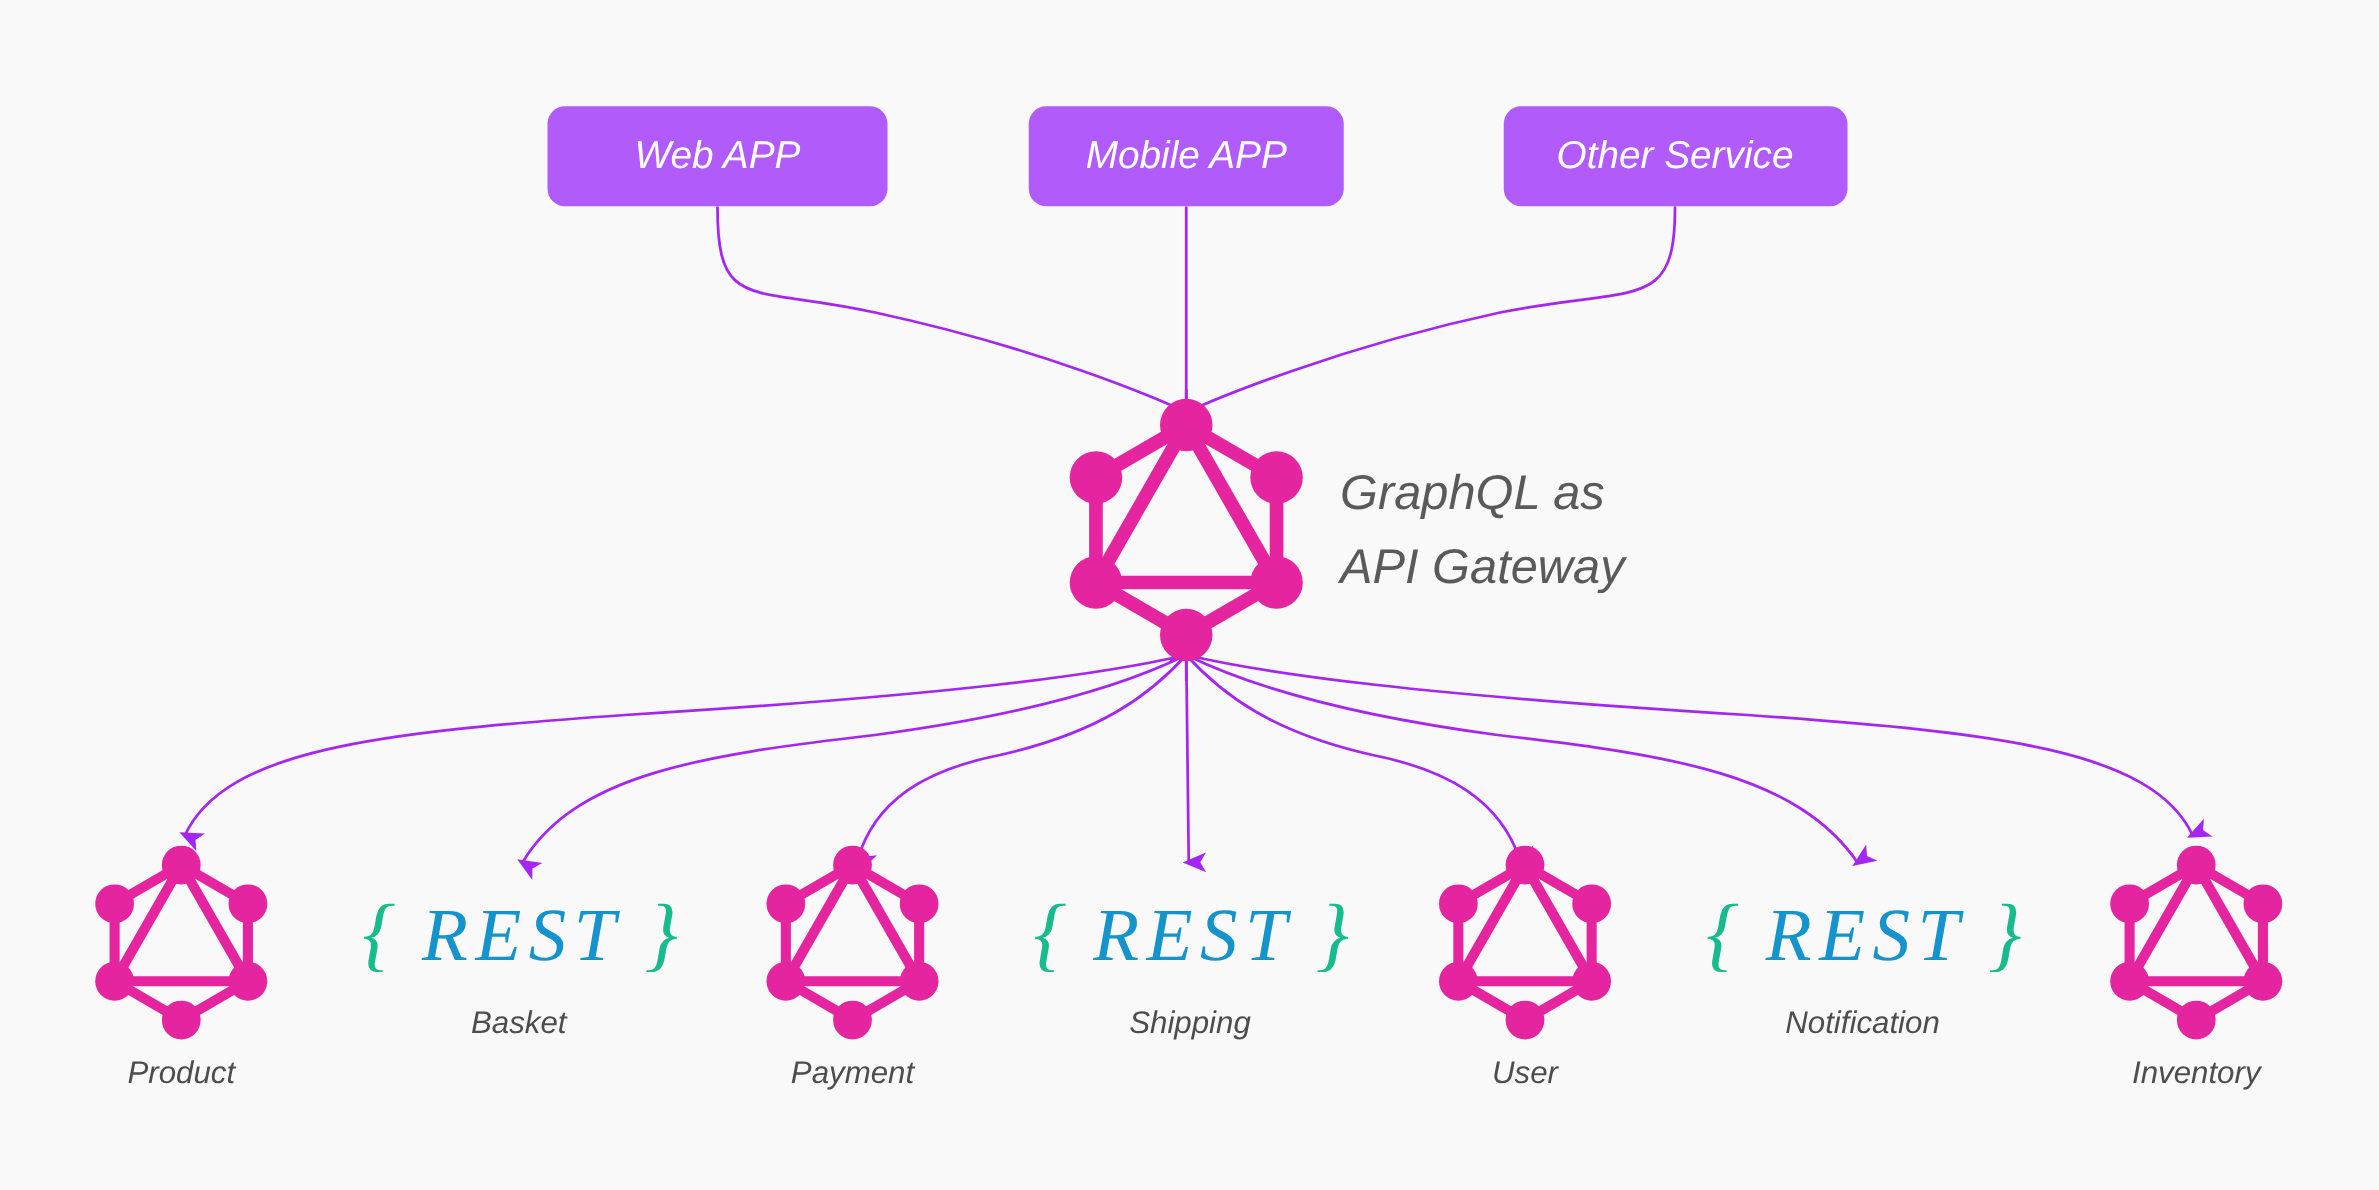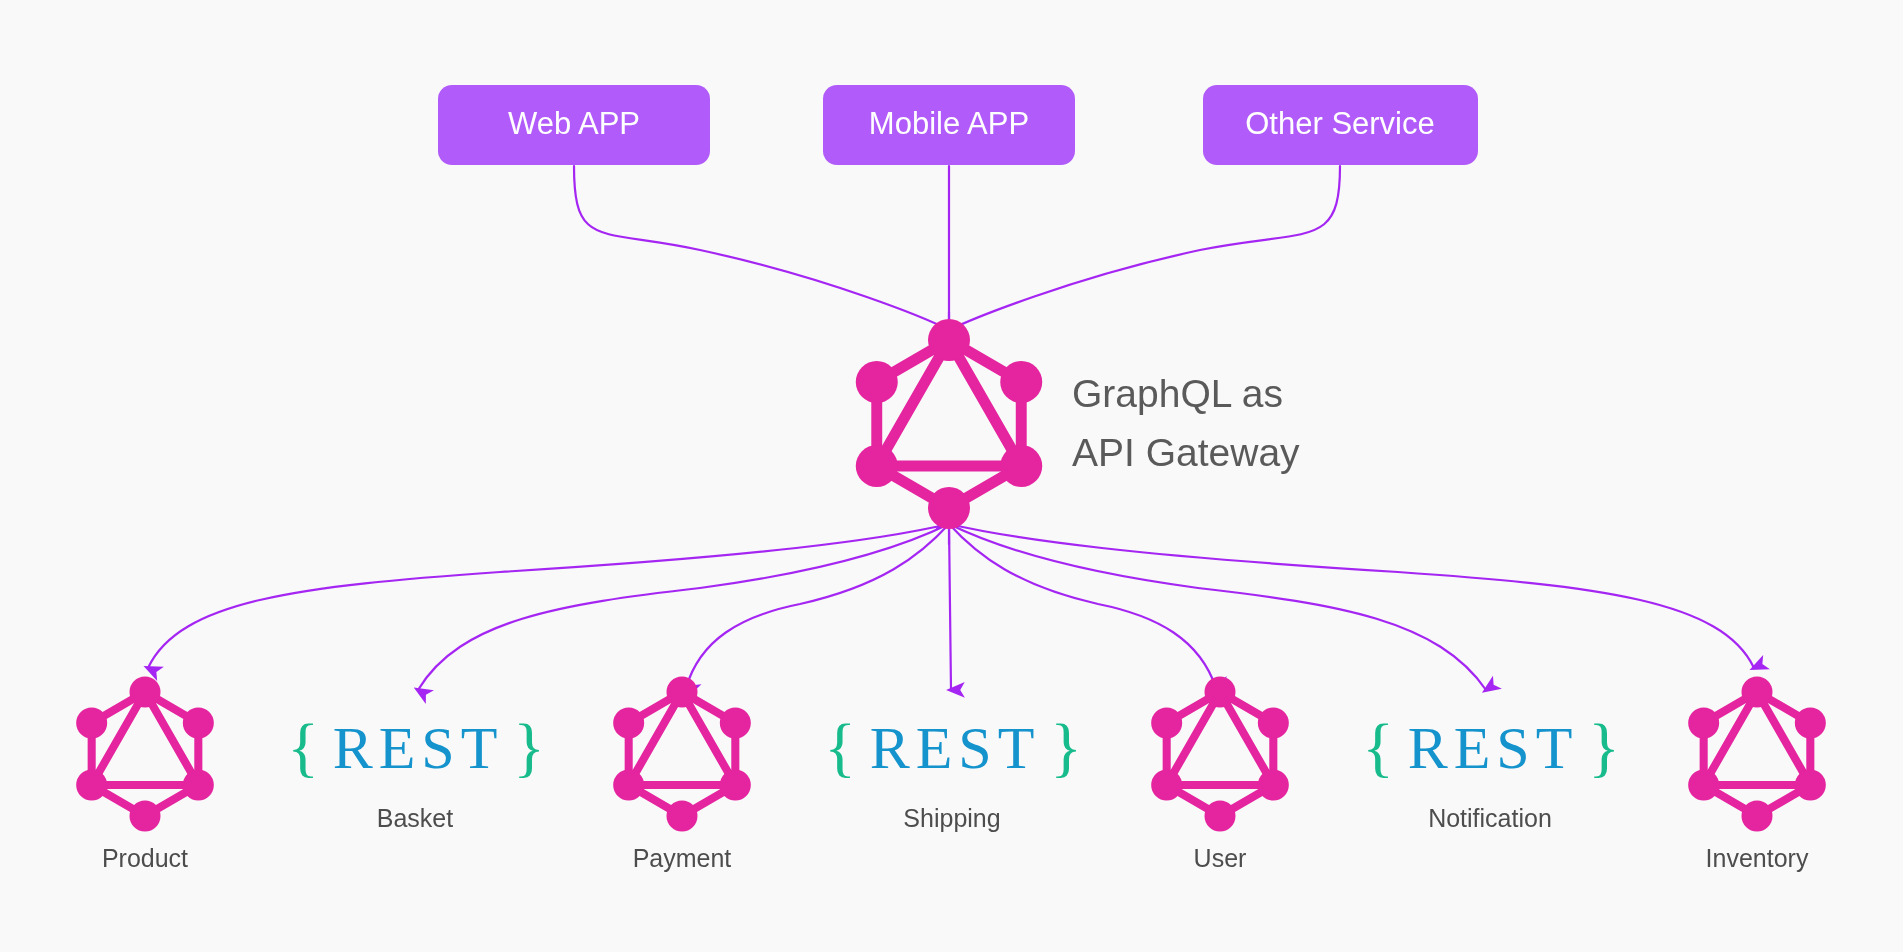"Web APP" #diagram-root { font-style: none -> italic }
